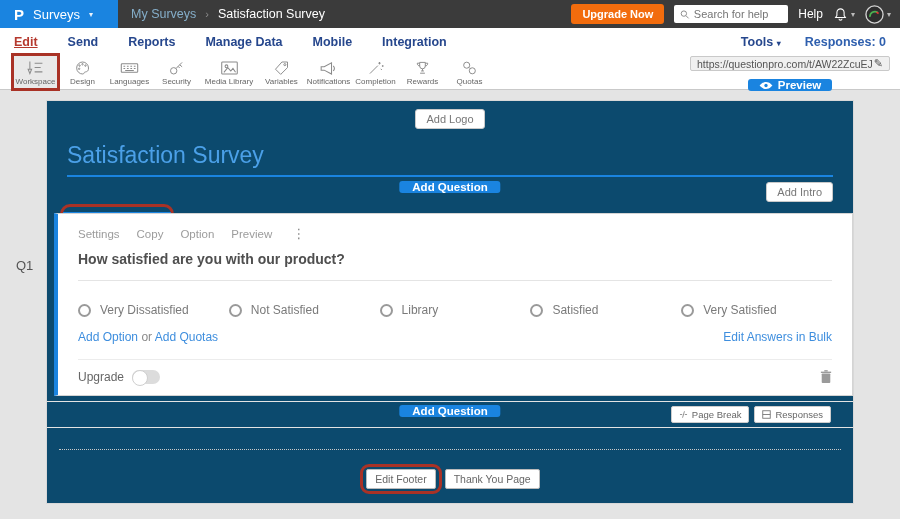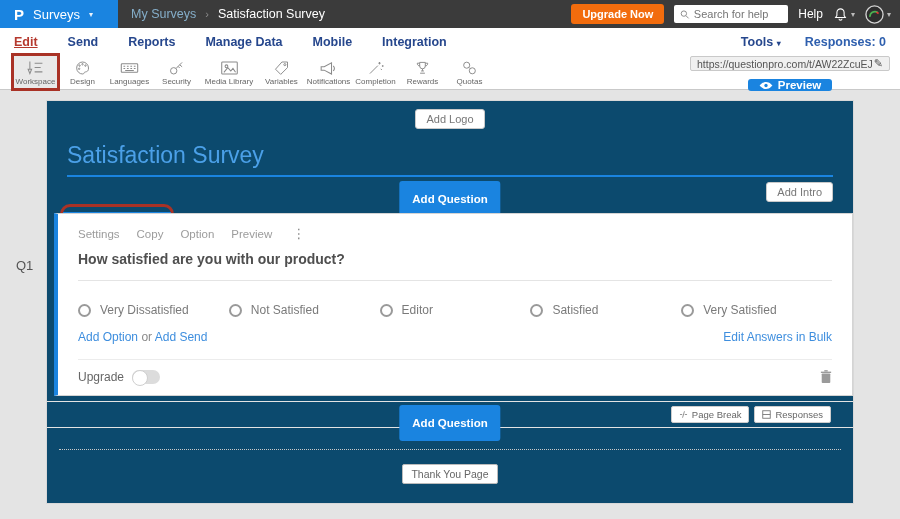"Add Question" .btn-primary { padding: 12px 13px -> 0 13px }
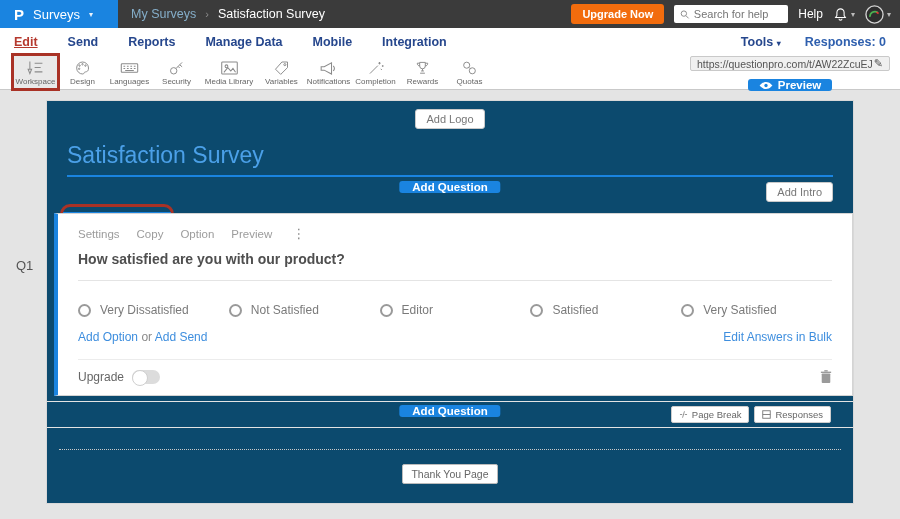"Editor" span { text: Editor -> Library }
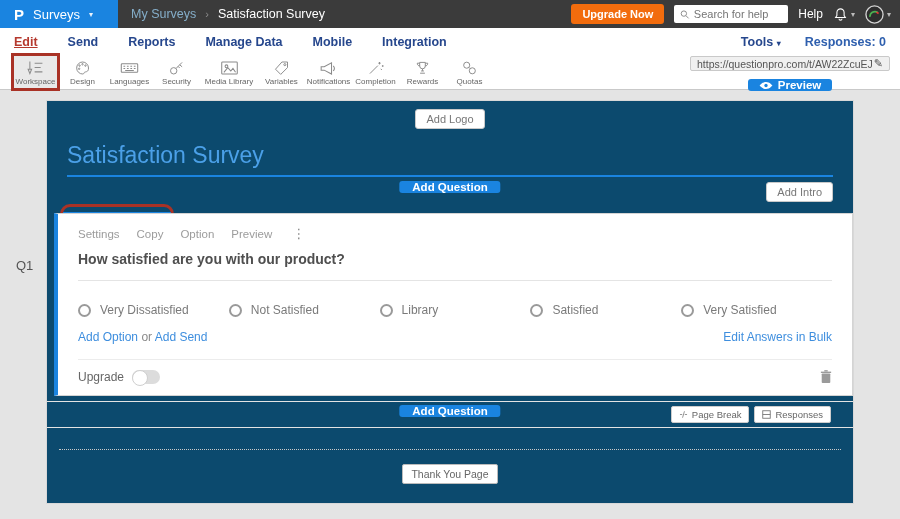"Add Send" span.link { text: Send -> Quotas }
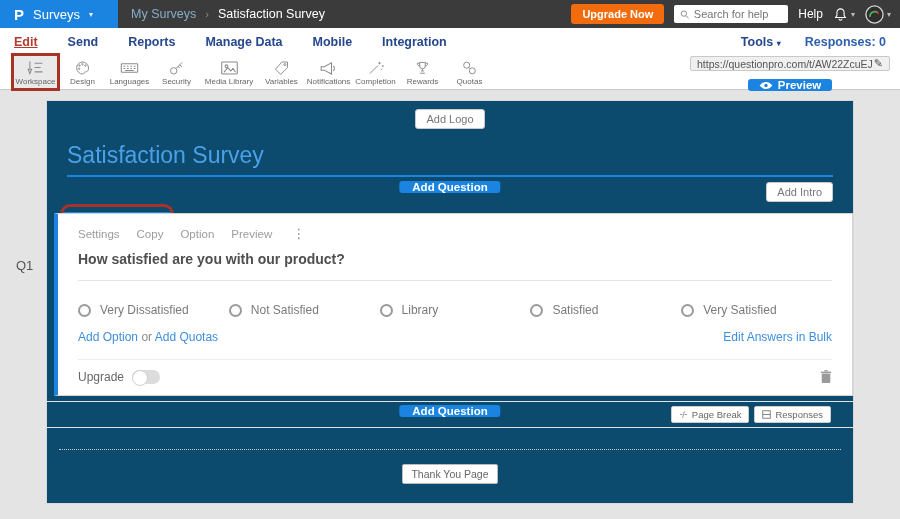"Edit Footer" span.footer-annotation { html: none -> <span> <button>Edit Footer</button> </span> }
